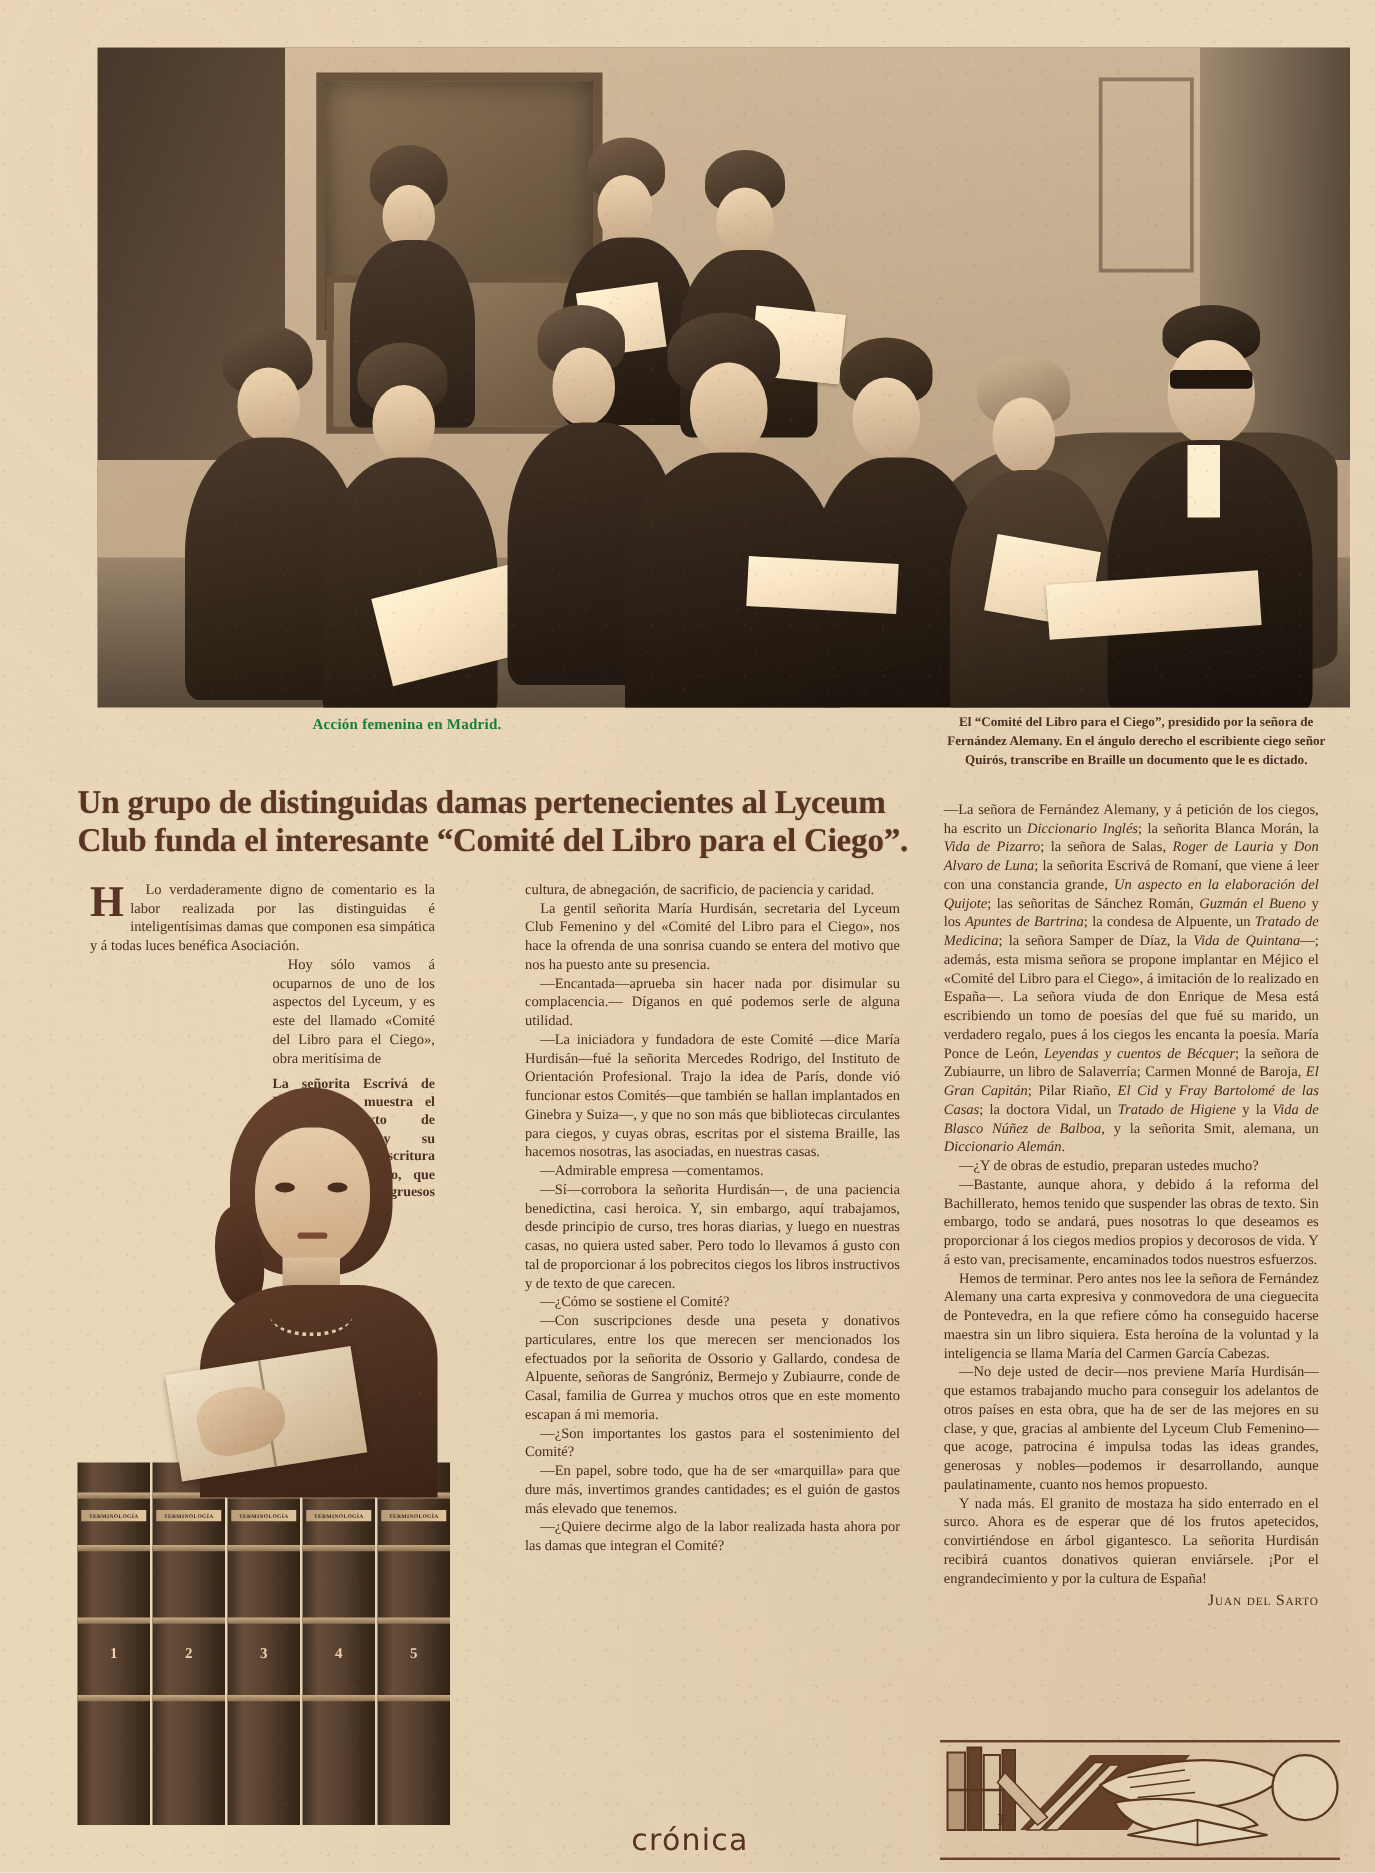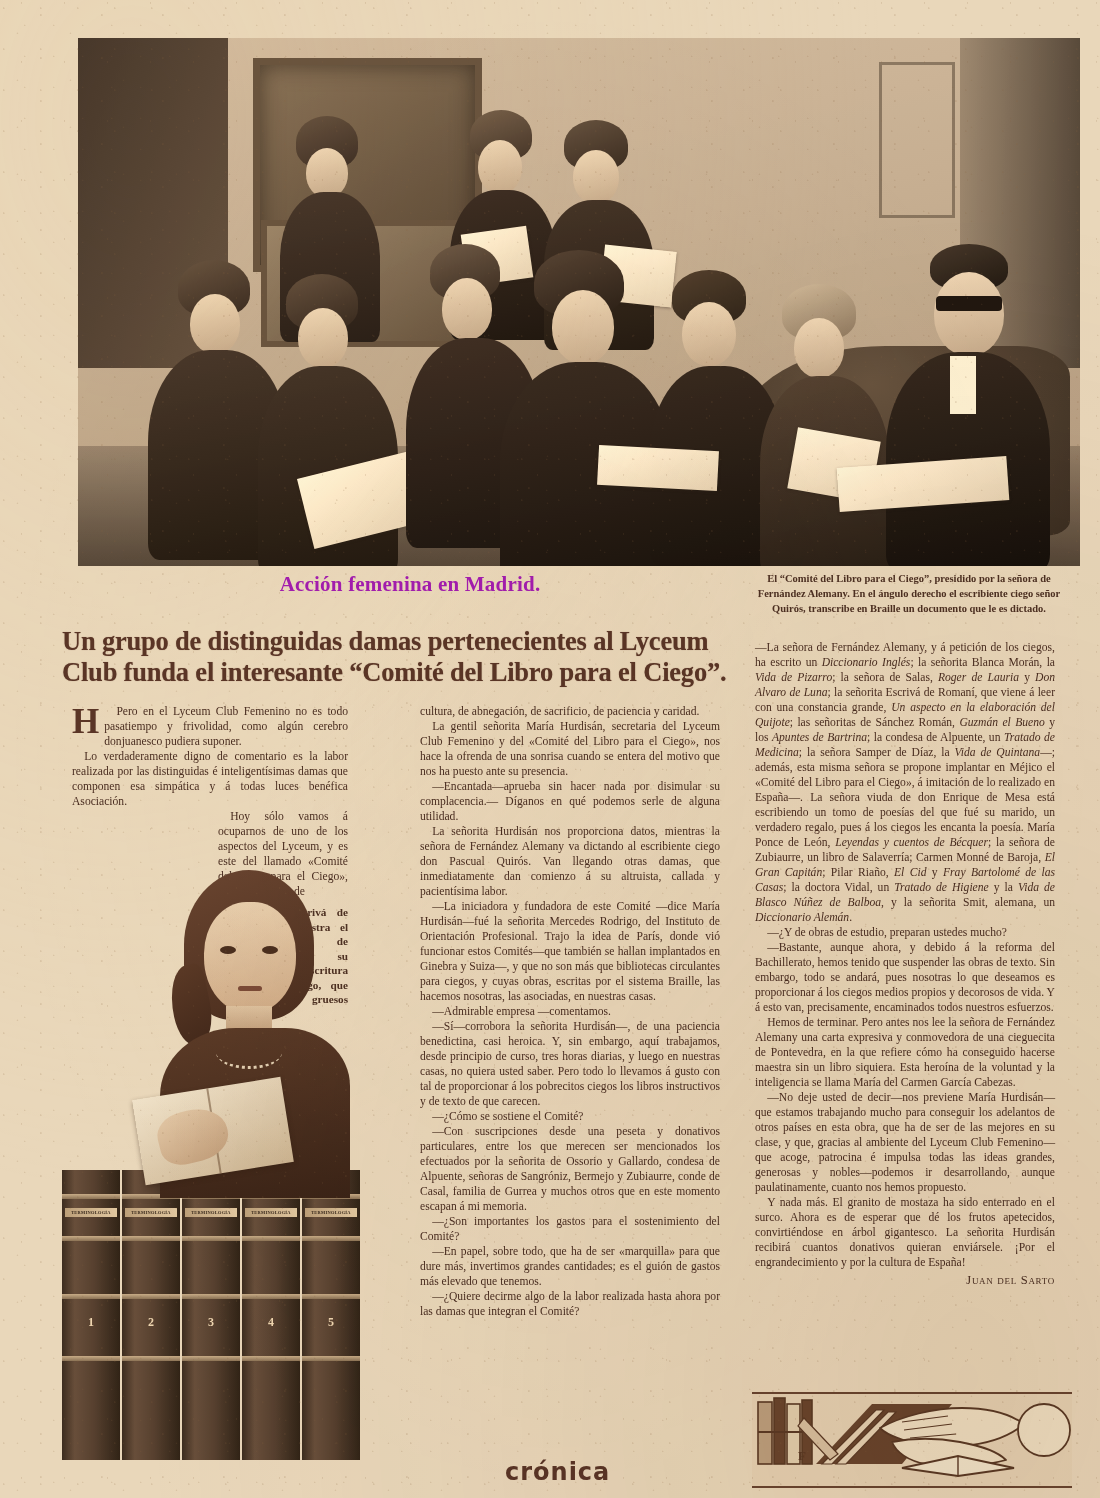"Acción femenina en Madrid." .cap-left { color: #a21caf -> #15803d; font-size: 21px -> 12px; text-align: center -> left }
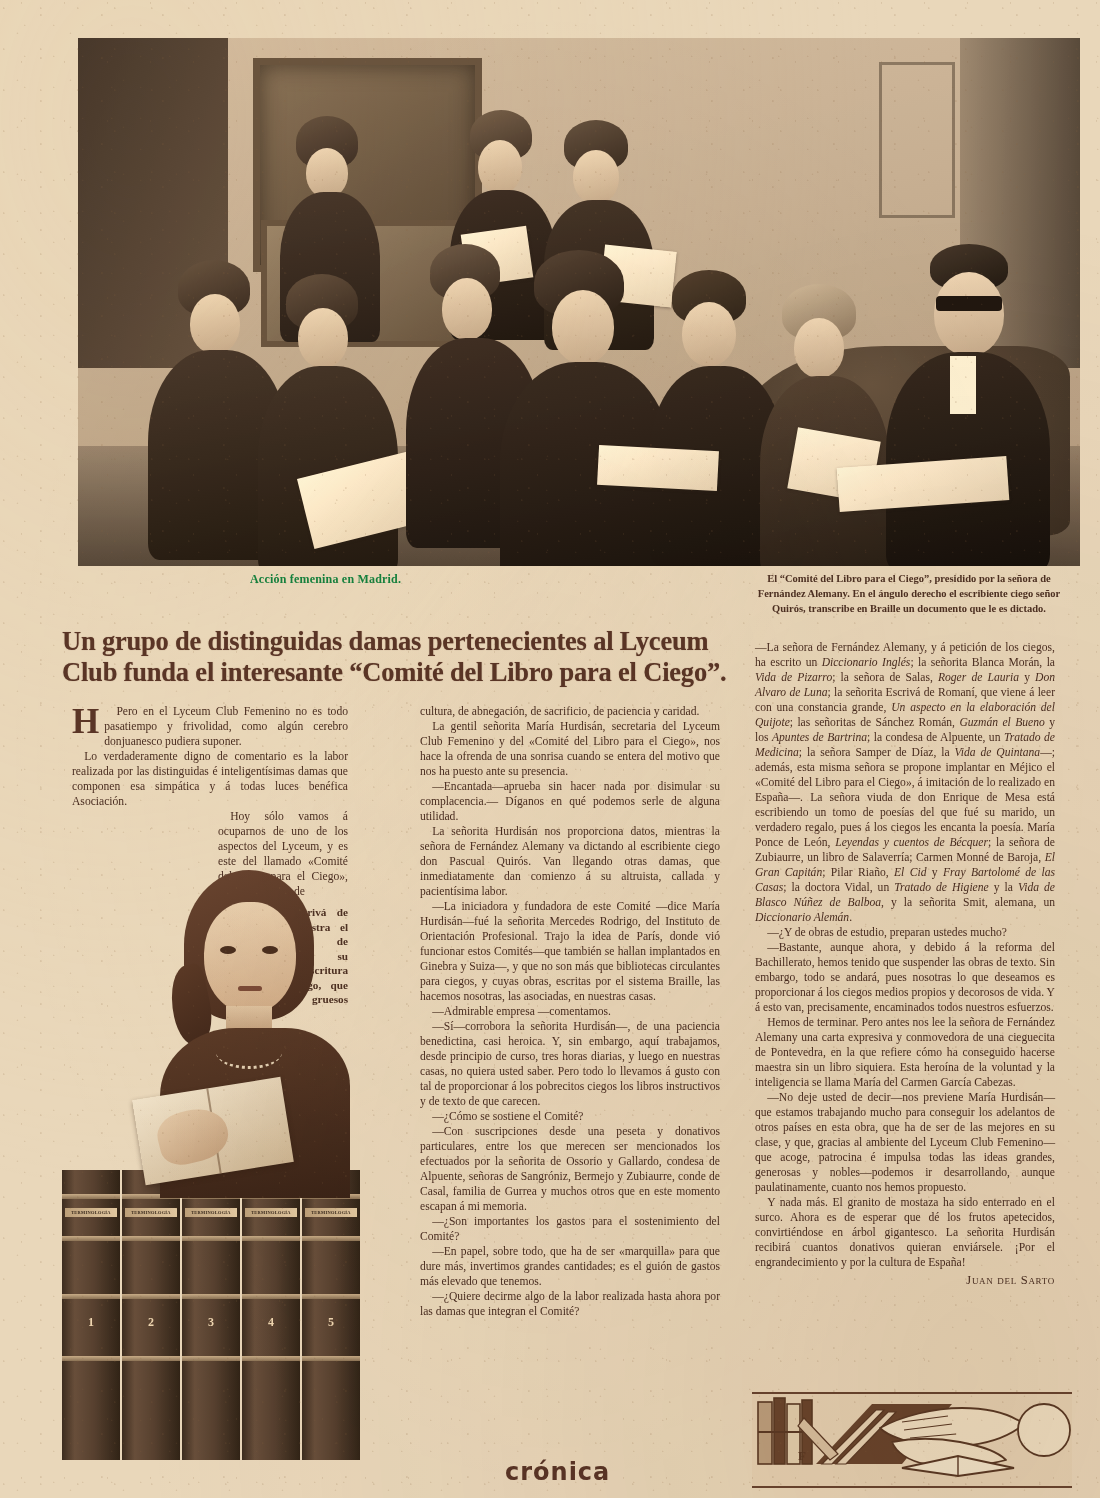"Pero en el Lyceum Club" p { html: <p>Pero en el Lyceum Club Femenino no es todo pasatiempo y frivolidad, como algún cerebro donjuanesco pudiera suponer.</p> -> none }
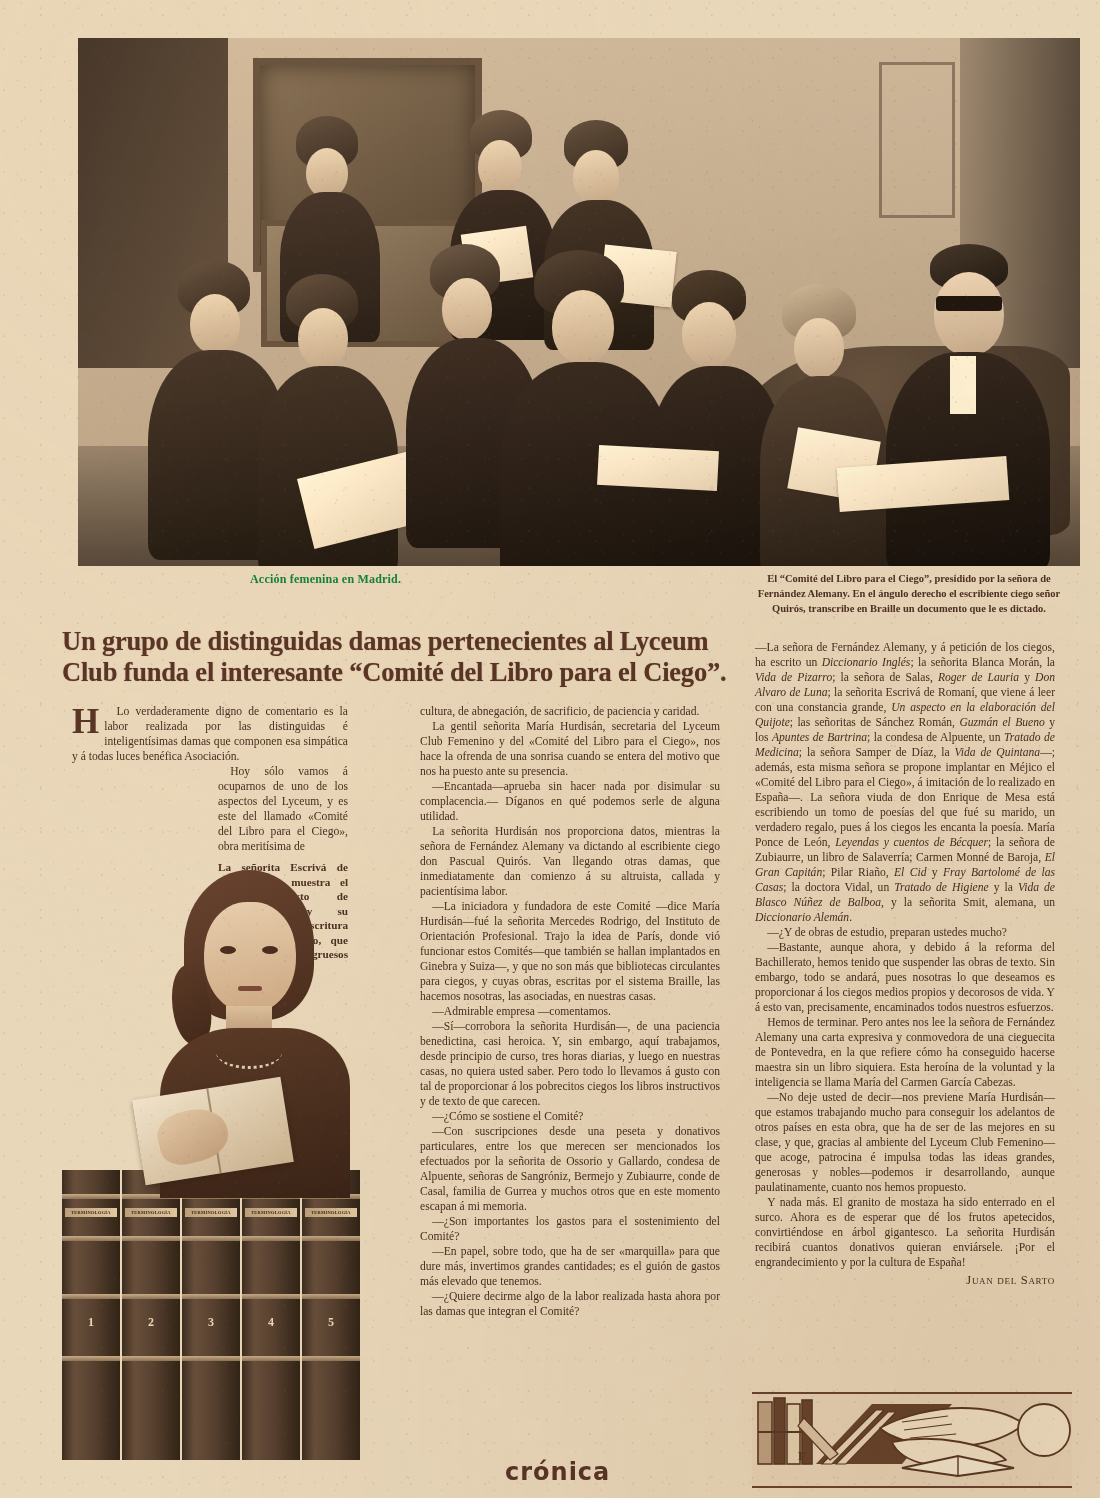"La señorita Hurdisán nos proporciona" p { html: <p>La señorita Hurdisán nos proporciona datos, mientras la señora de Fernández Alemany va dictando al escribiente ciego don Pascual Quirós. Van llegando otras damas, que inmediatamente dan comienzo á su altruista, callada y pacientísima labor.</p> -> none }
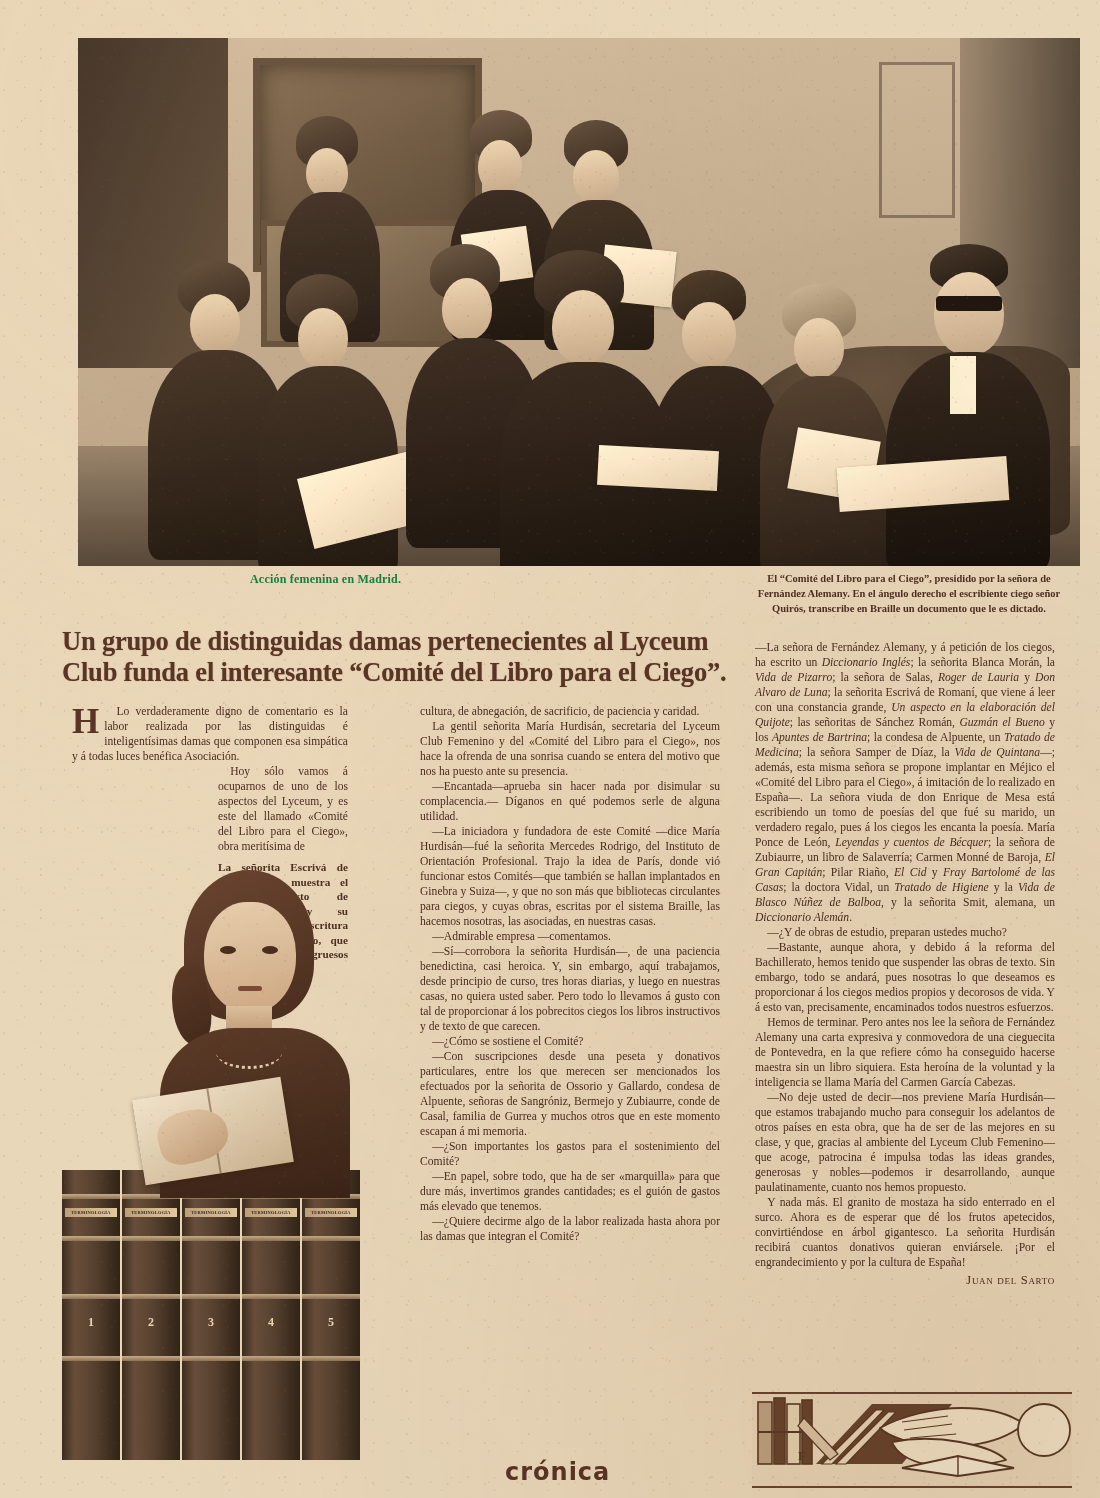"crónica" .logo { font-weight: bold -> normal }
